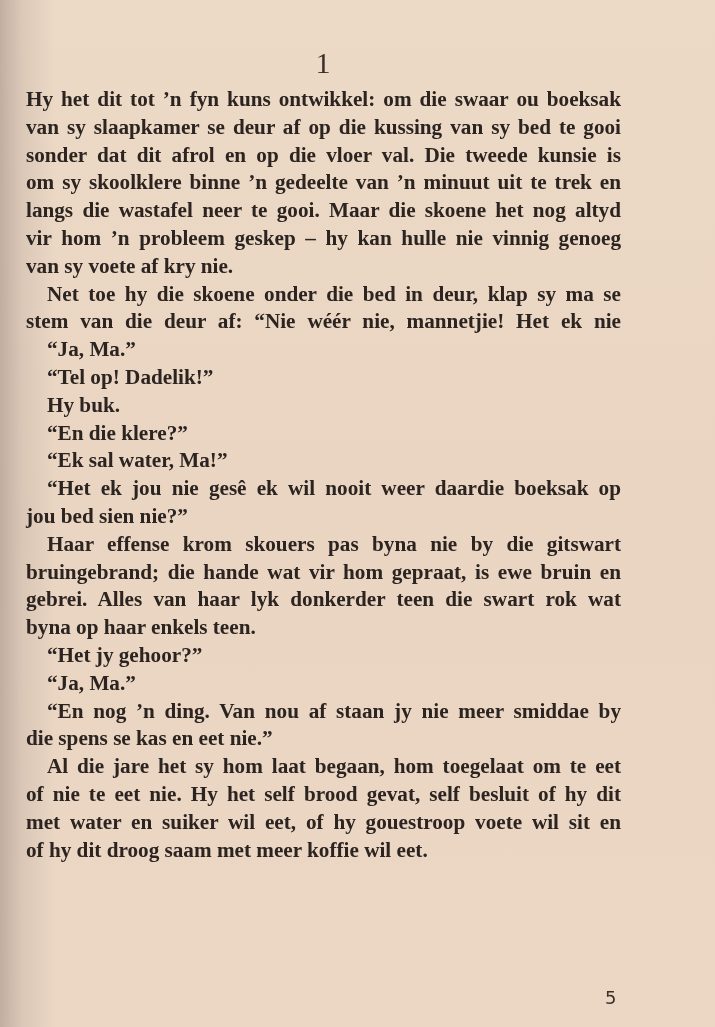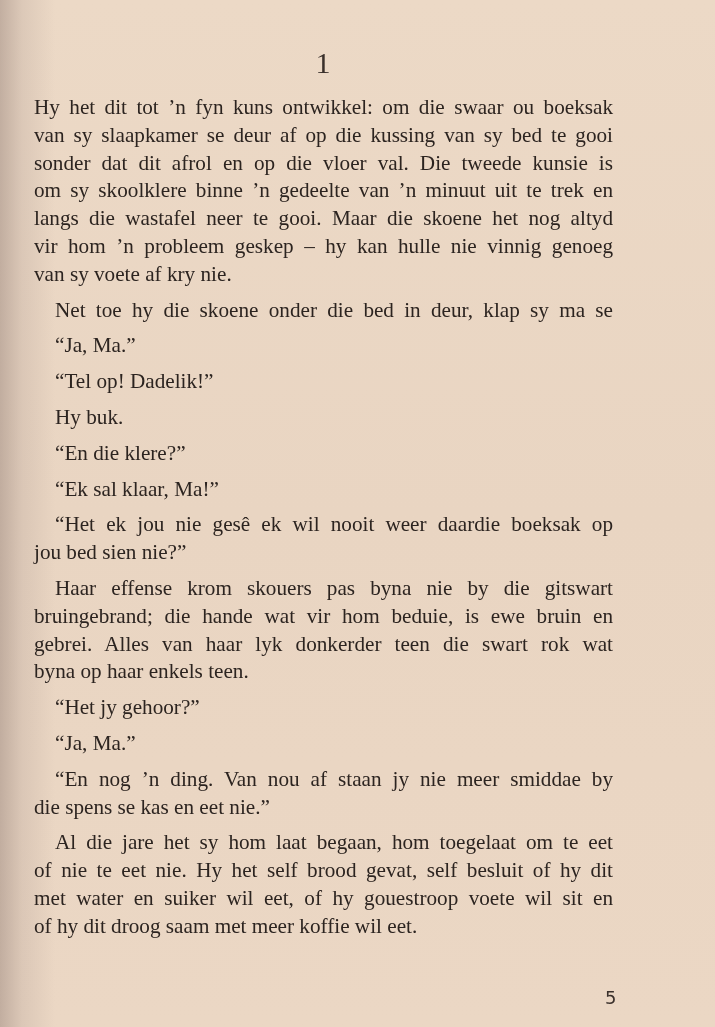"Hy het dit tot ’n" .para { font-weight: none -> bold; margin: 8px -> 0 }
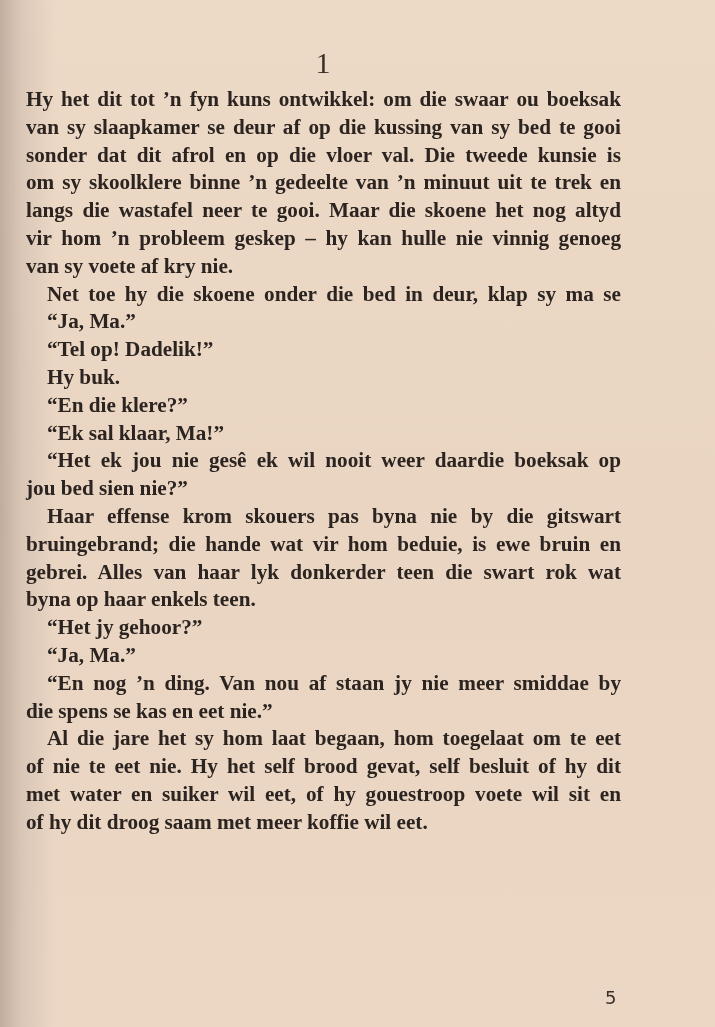"stem van die deur af:" span.line { html: none -> <span>stem van die deur af: “Nie wéér nie, mannetjie! Het ek nie</span> }
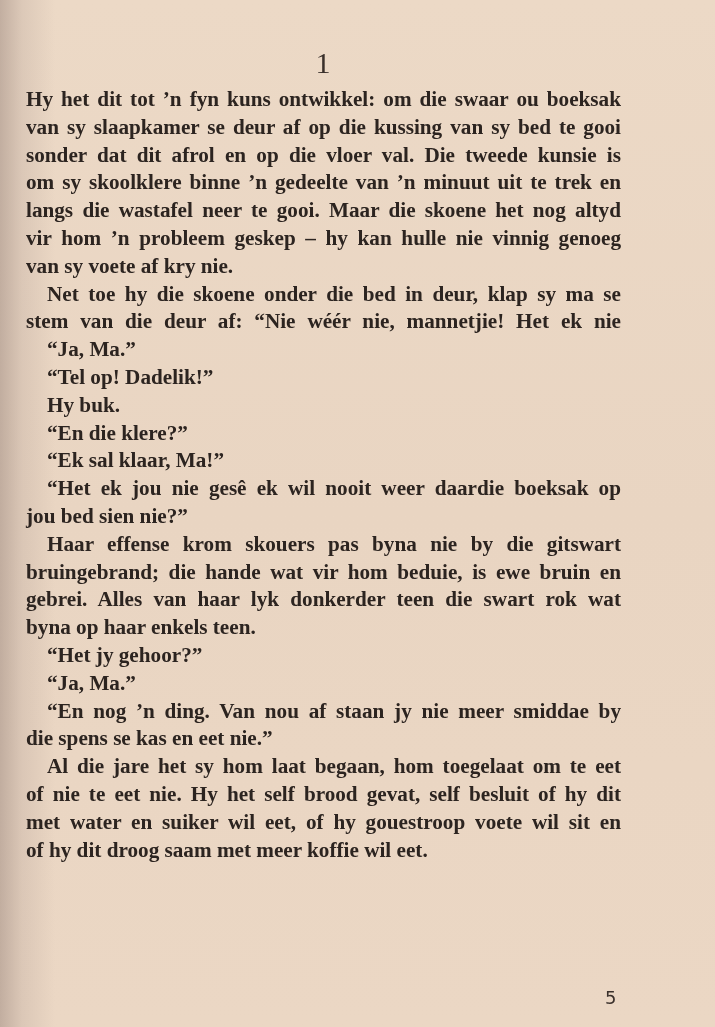"“Ek sal klaar, Ma!”" span.line { text: klaar -> water }
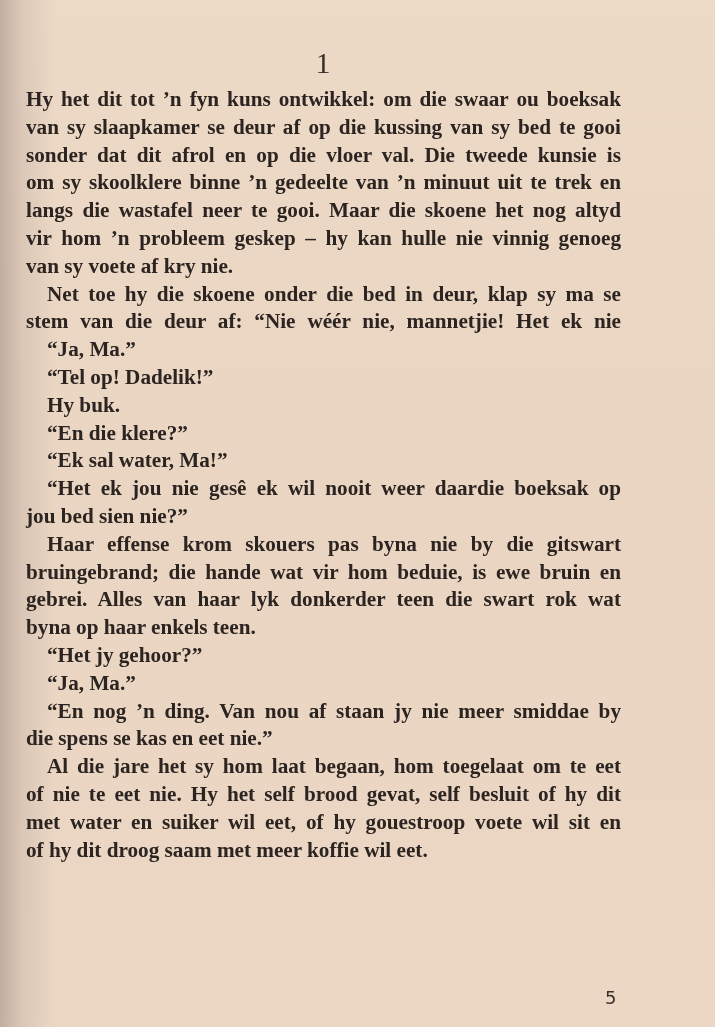"bruingebrand; die hande wat vir" span.line { text: beduie -> gepraat }
